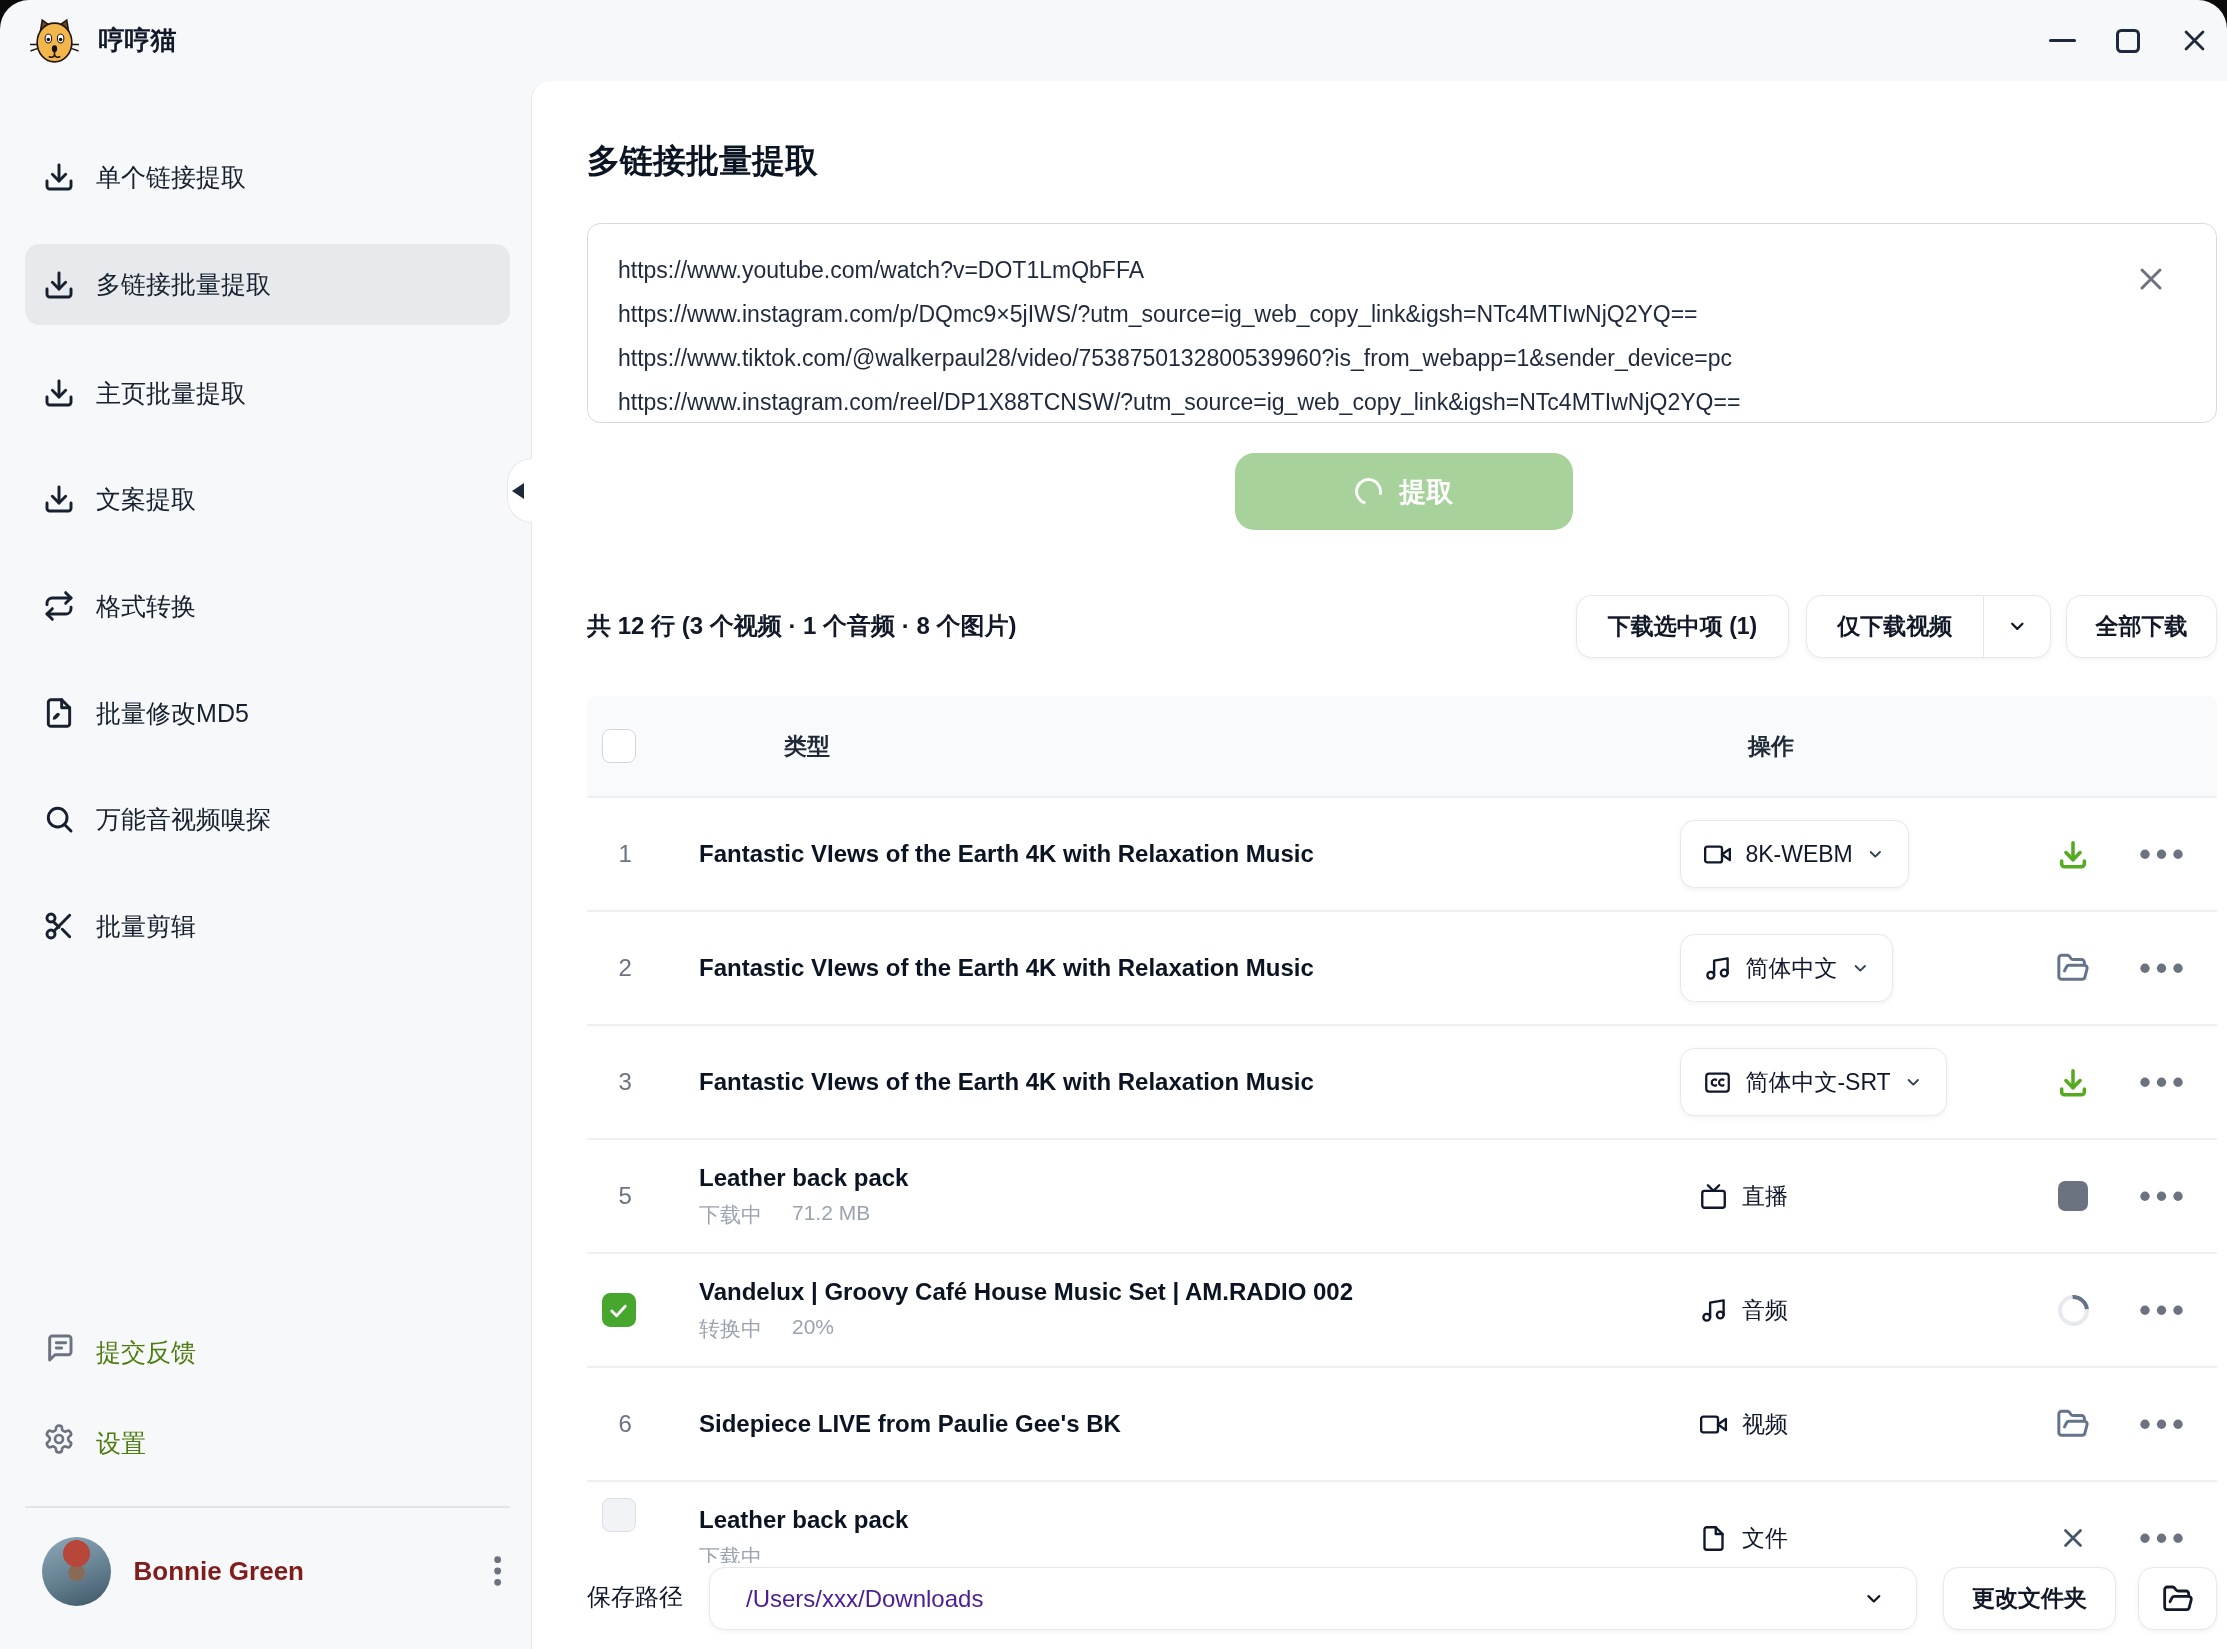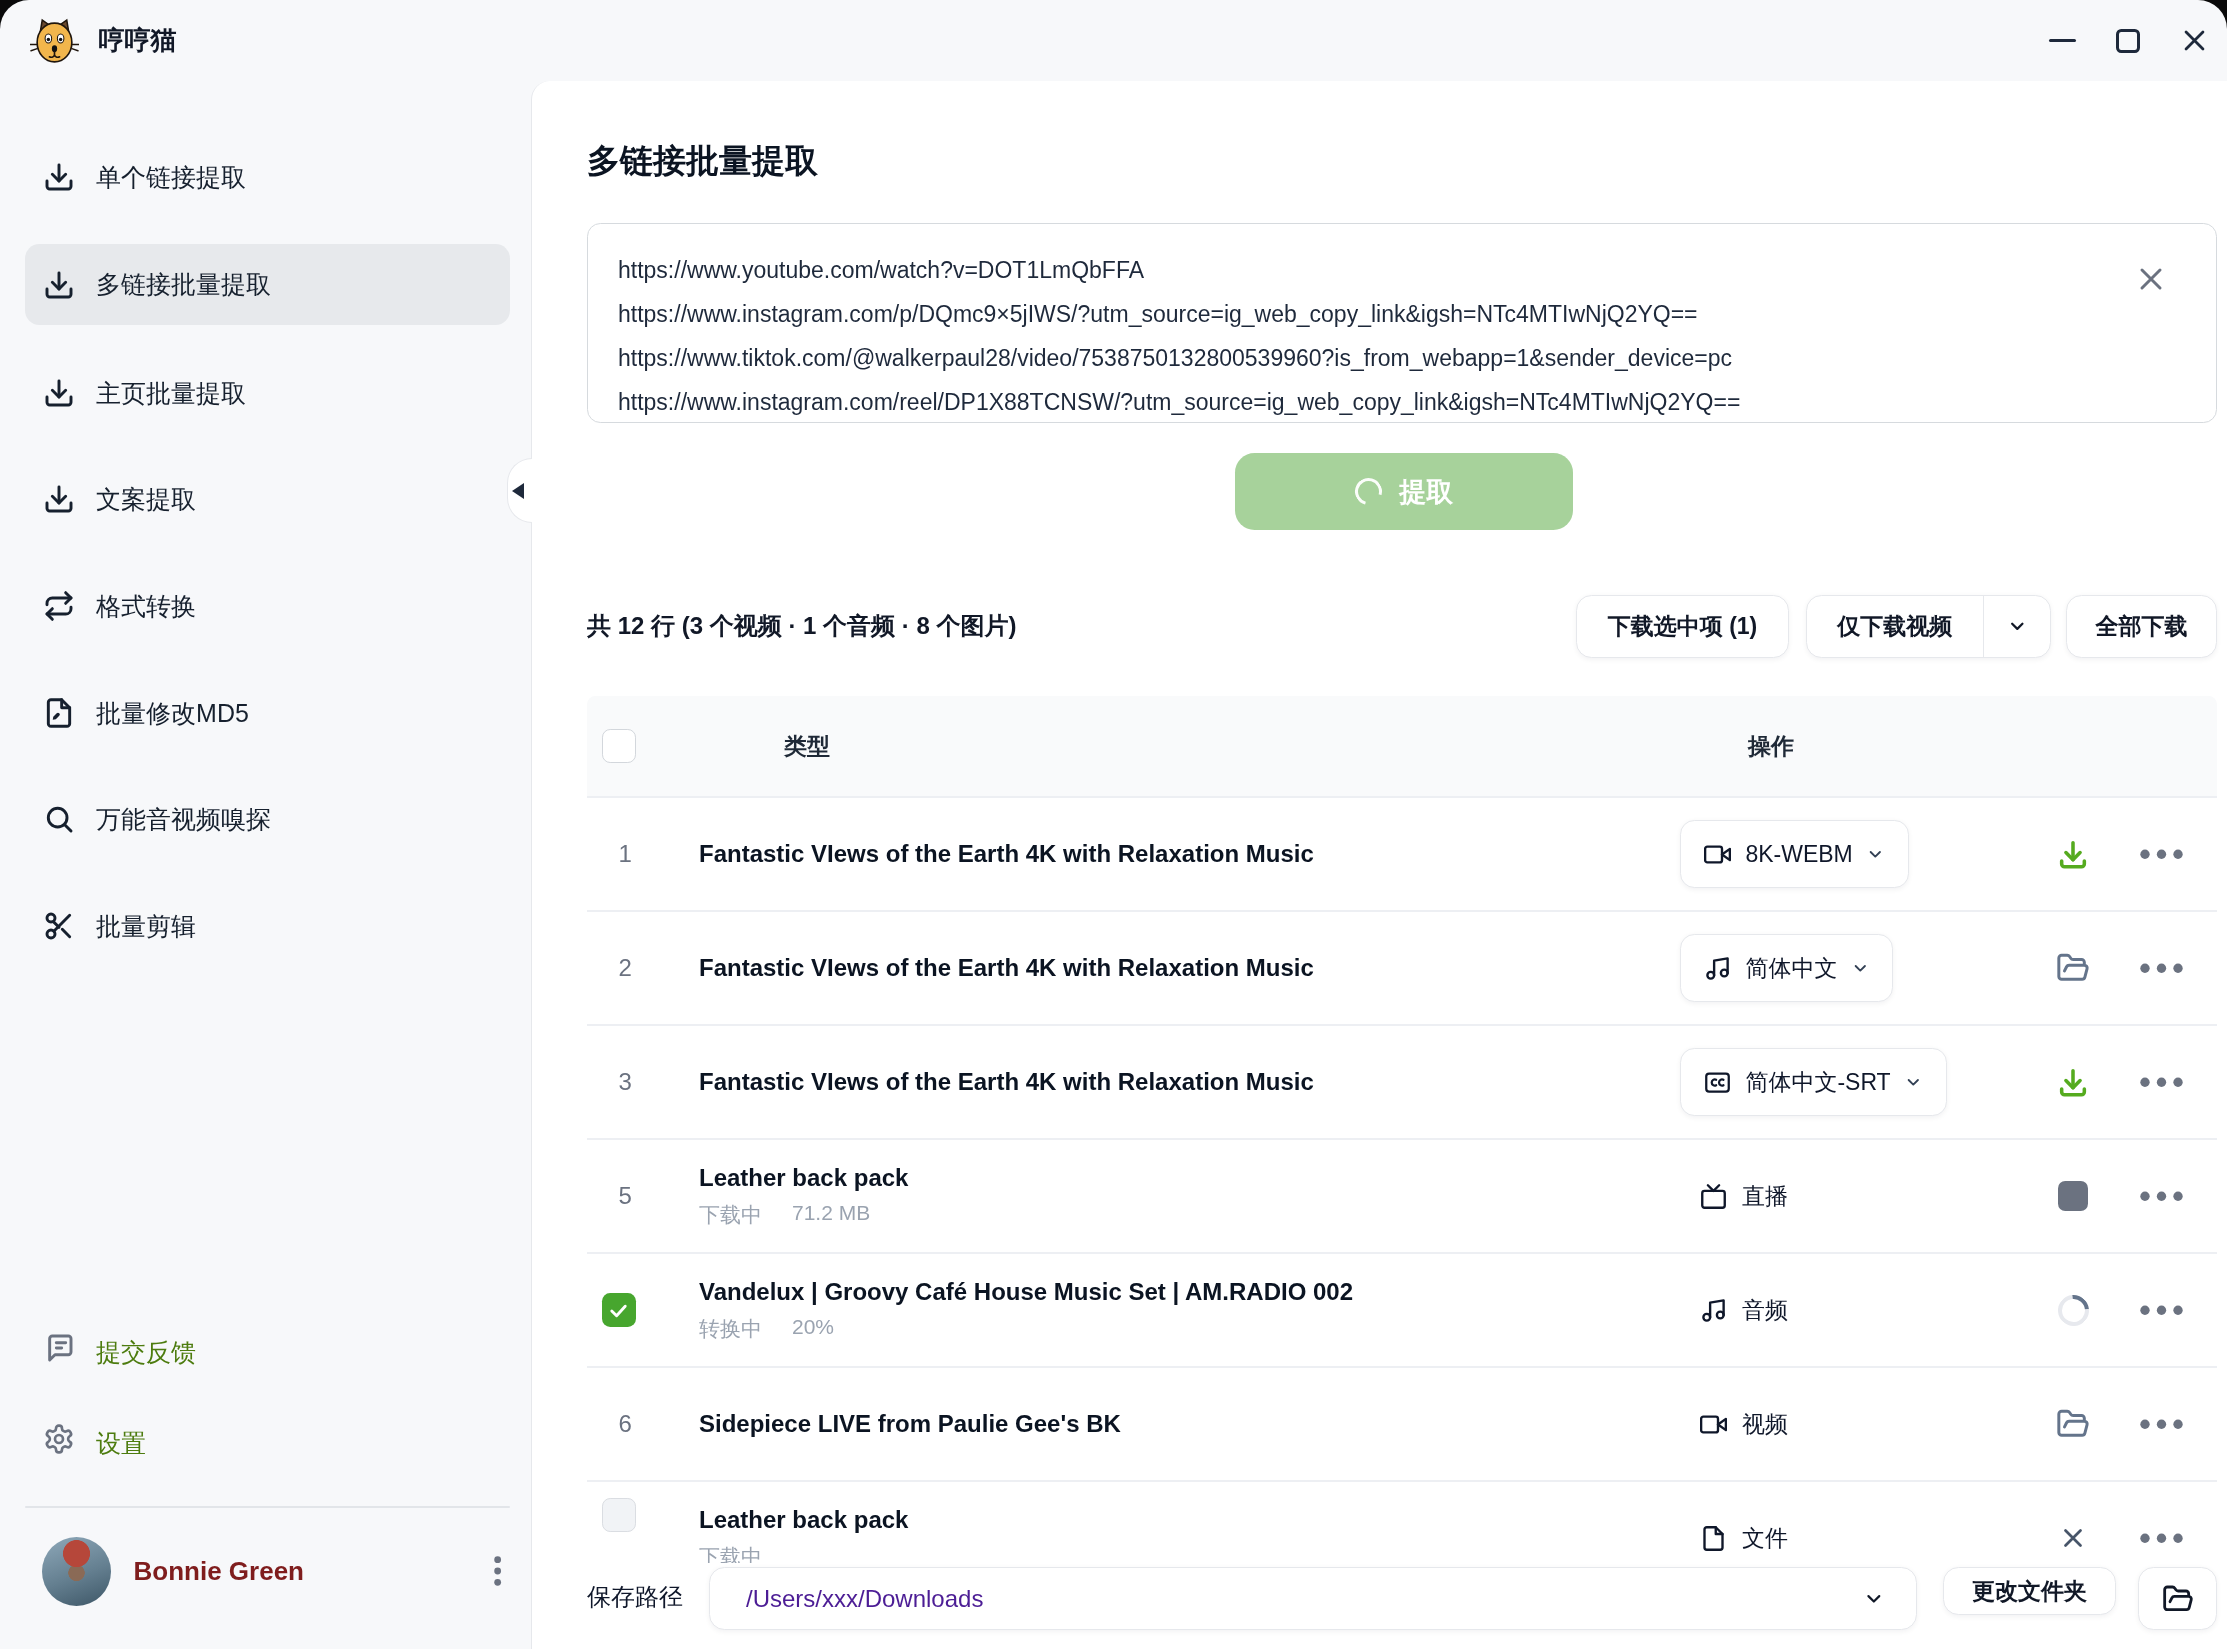"更改文件夹" .change-btn { height: 48px -> 63px }
